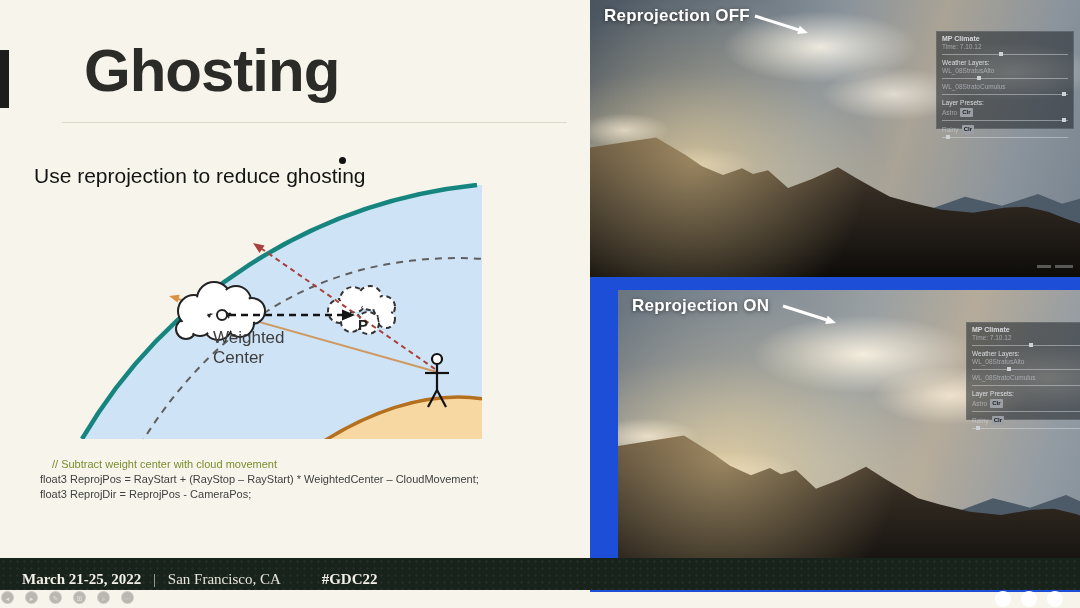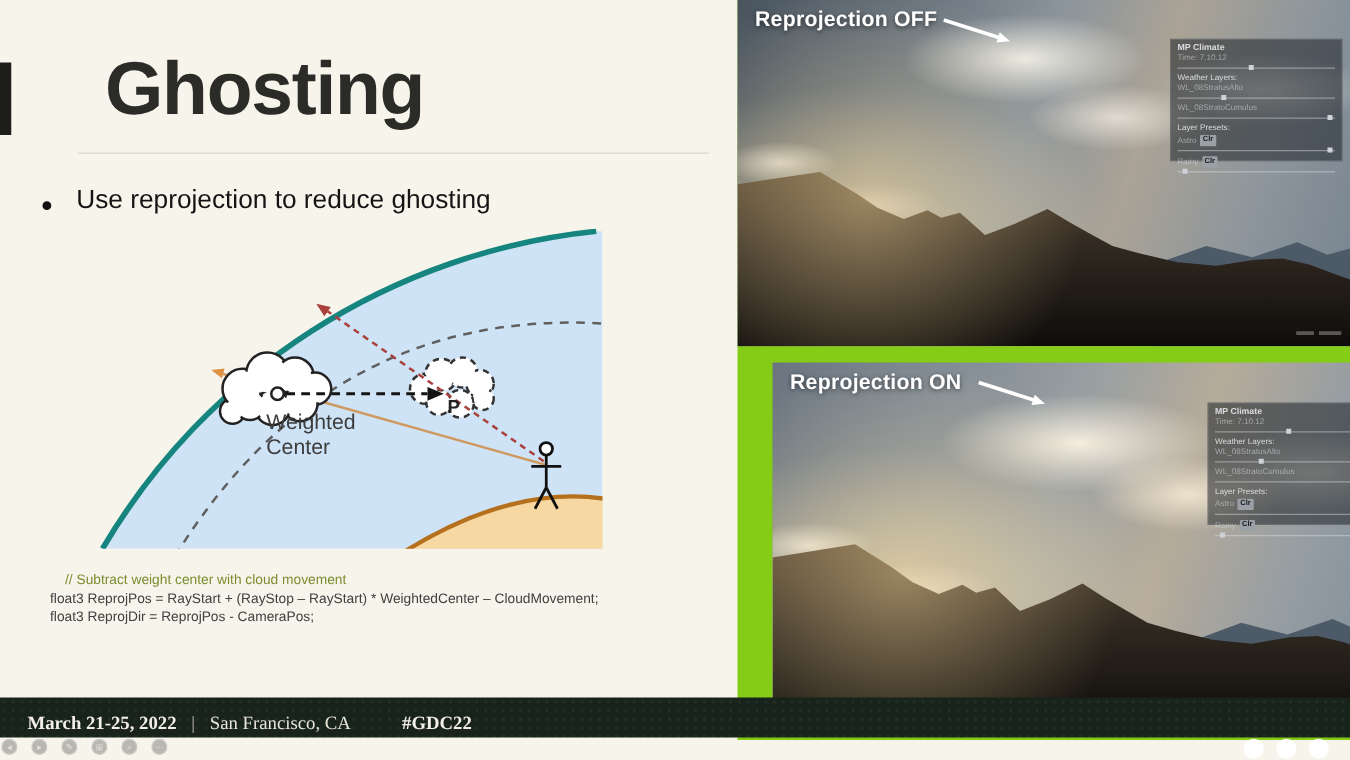"Reprojection OFF" .shots { background: #84cc16 -> #1d4ed8 }
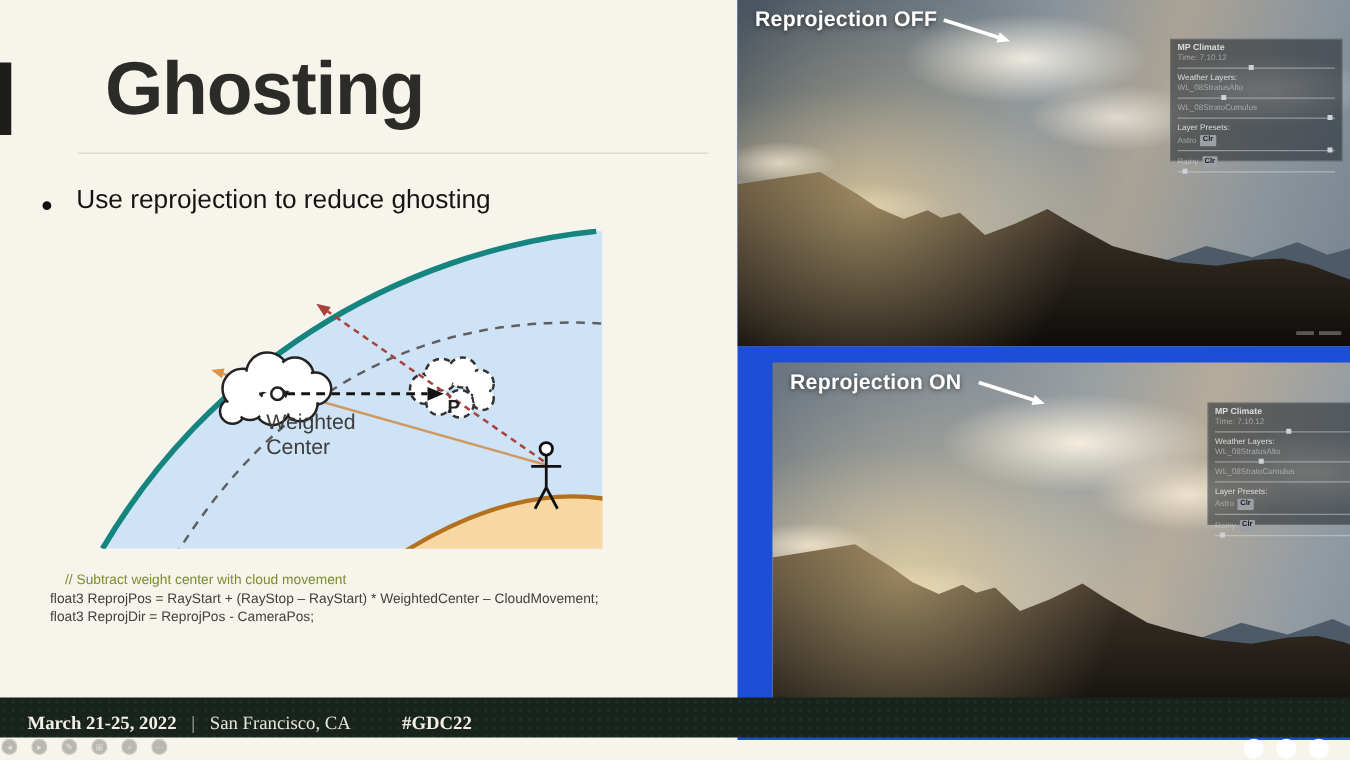"Use reprojection to reduce ghosting" .bullet-row { align-items: center -> flex-end; flex-direction: none -> column }
